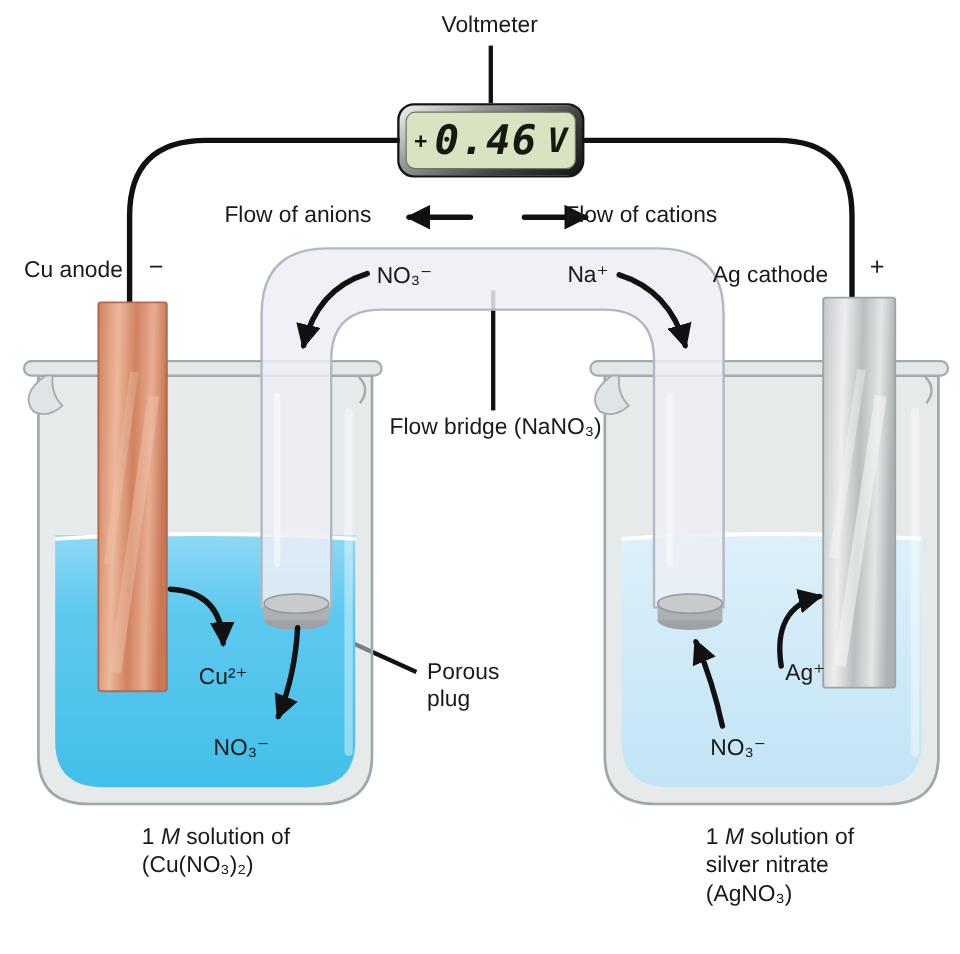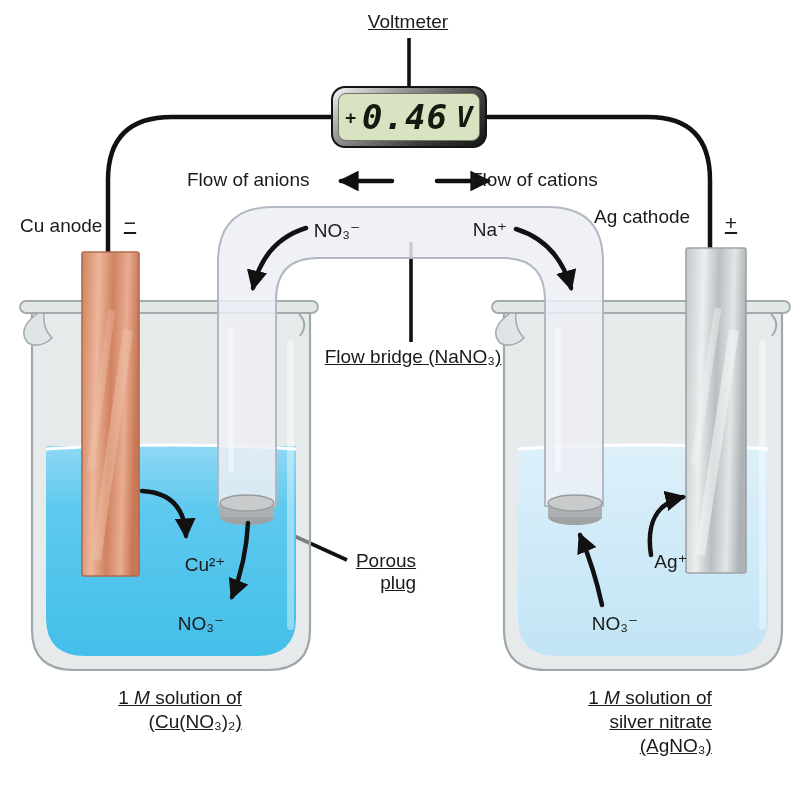"Voltmeter" .ctrx { text-align: right -> left; text-decoration: underline -> none }
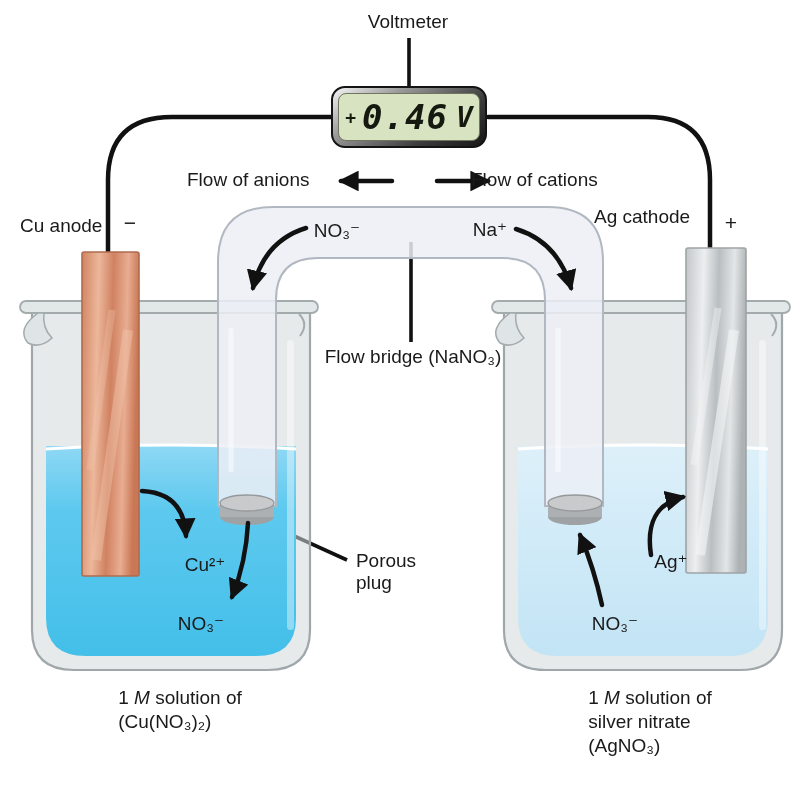"Ag cathode" div.lbl { top: 206px -> 219px }
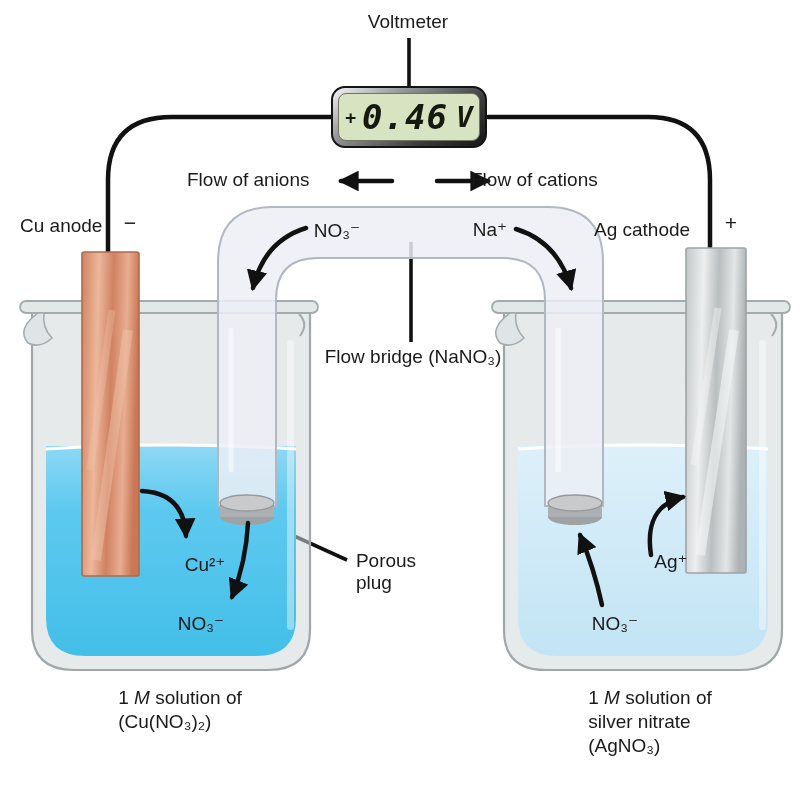"Cu²⁺" div.lbl { left: 205px -> 186px }
